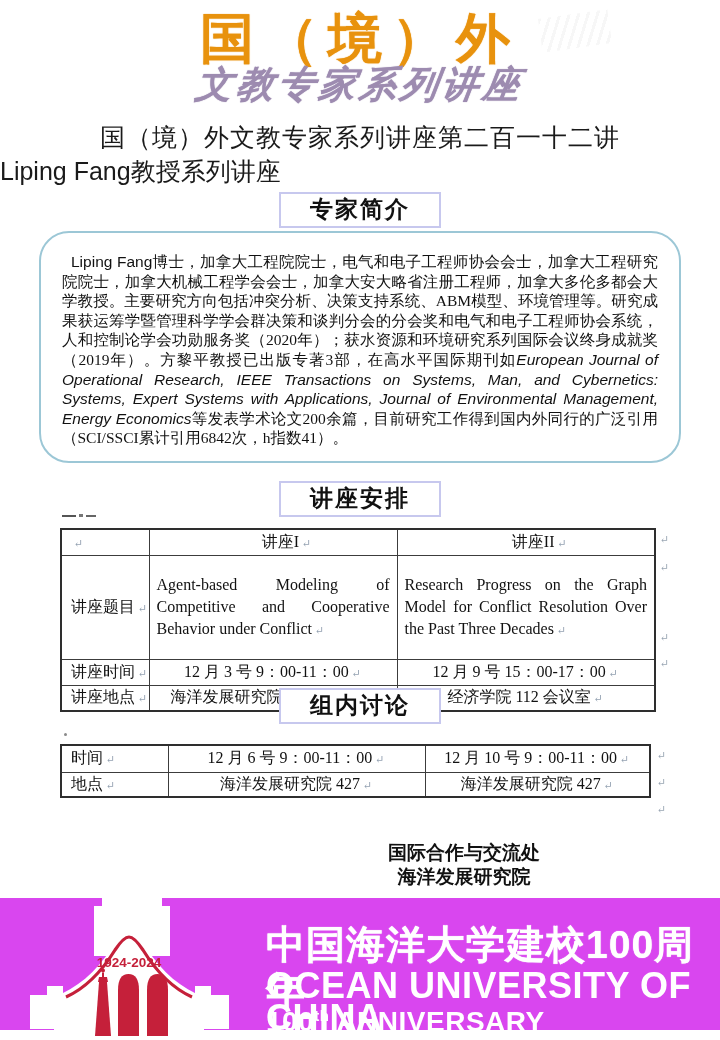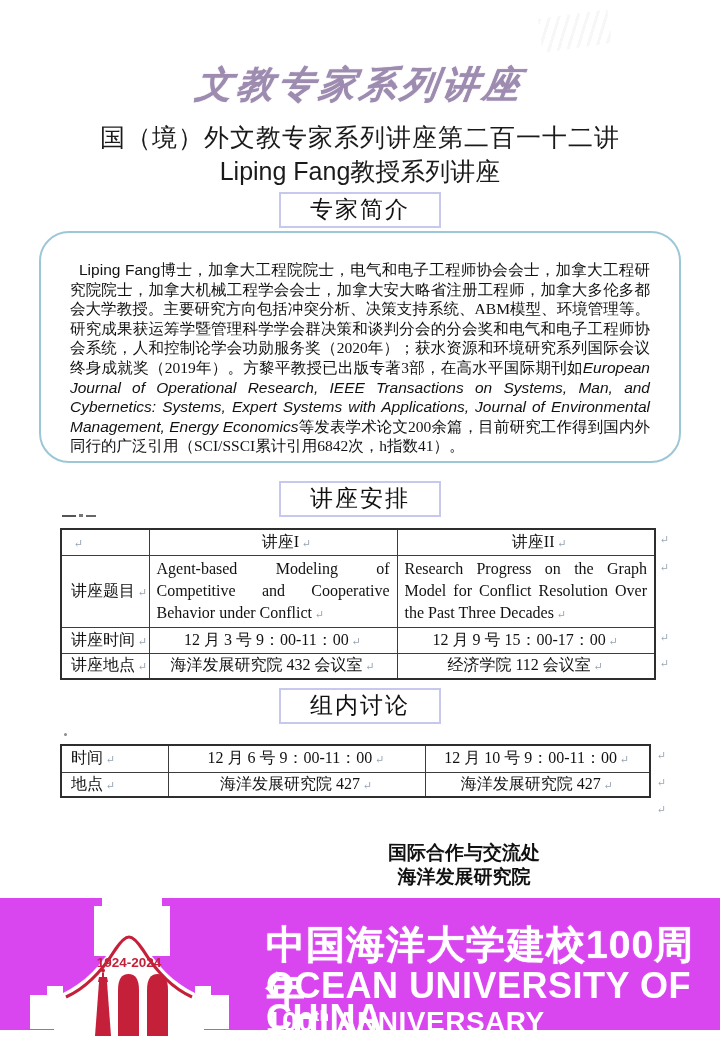"国（境）外" div.logo1 { html: none -> <div>国（境）外</div> }
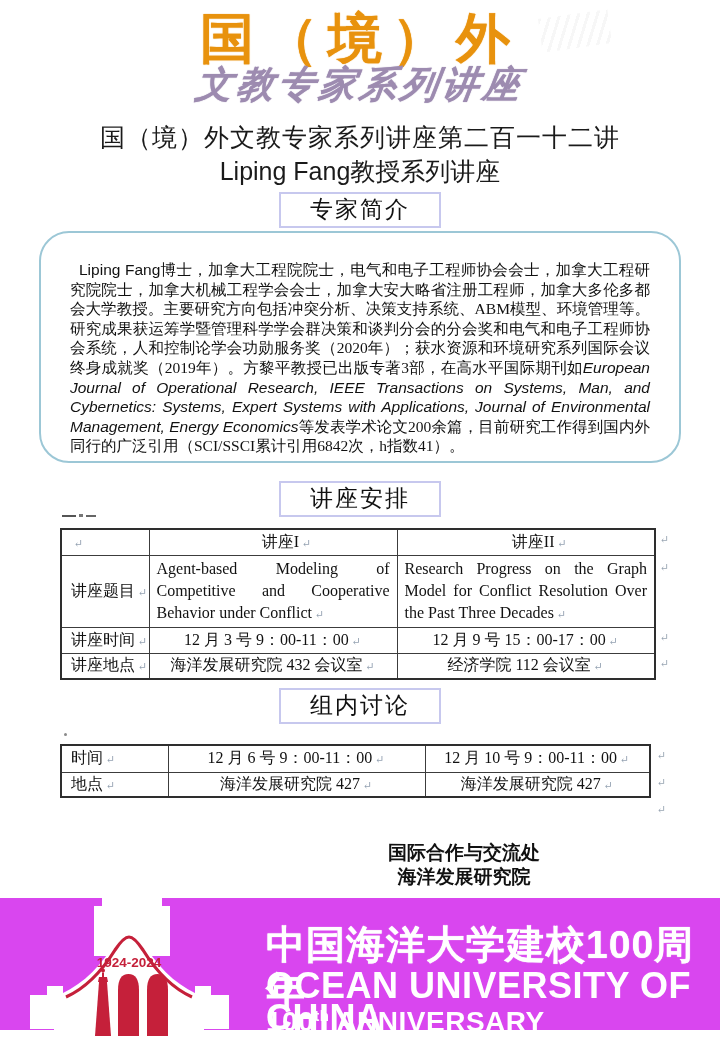"Liping Fang教授系列讲座" .title2 { text-align: center -> left }
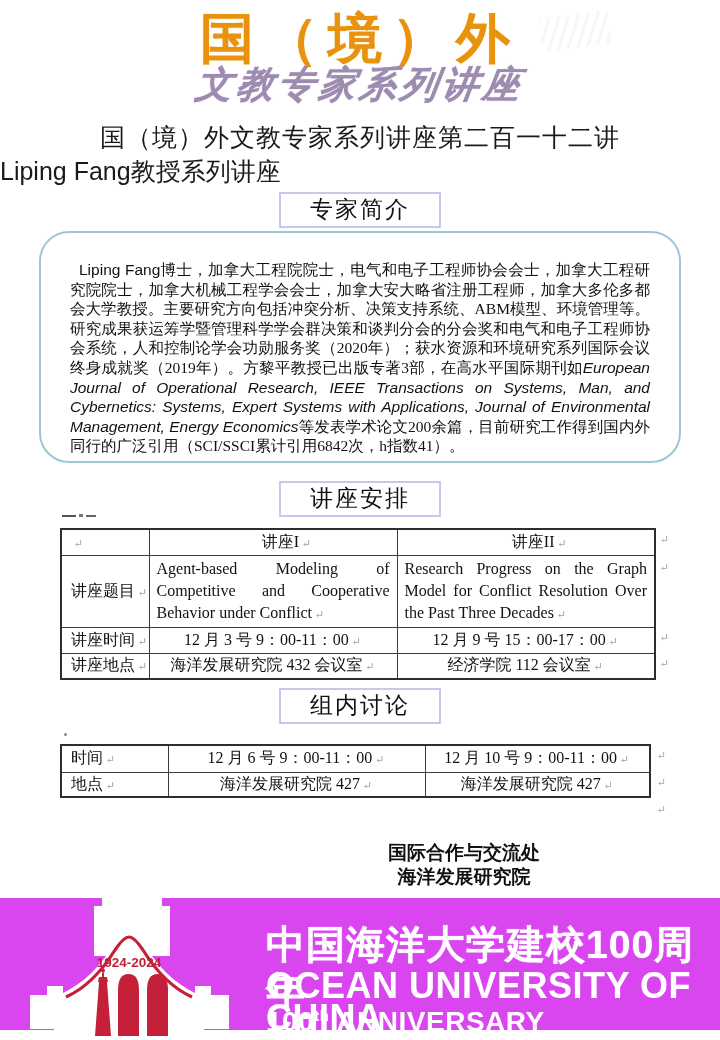"专家简介" .badge { font-weight: none -> bold }
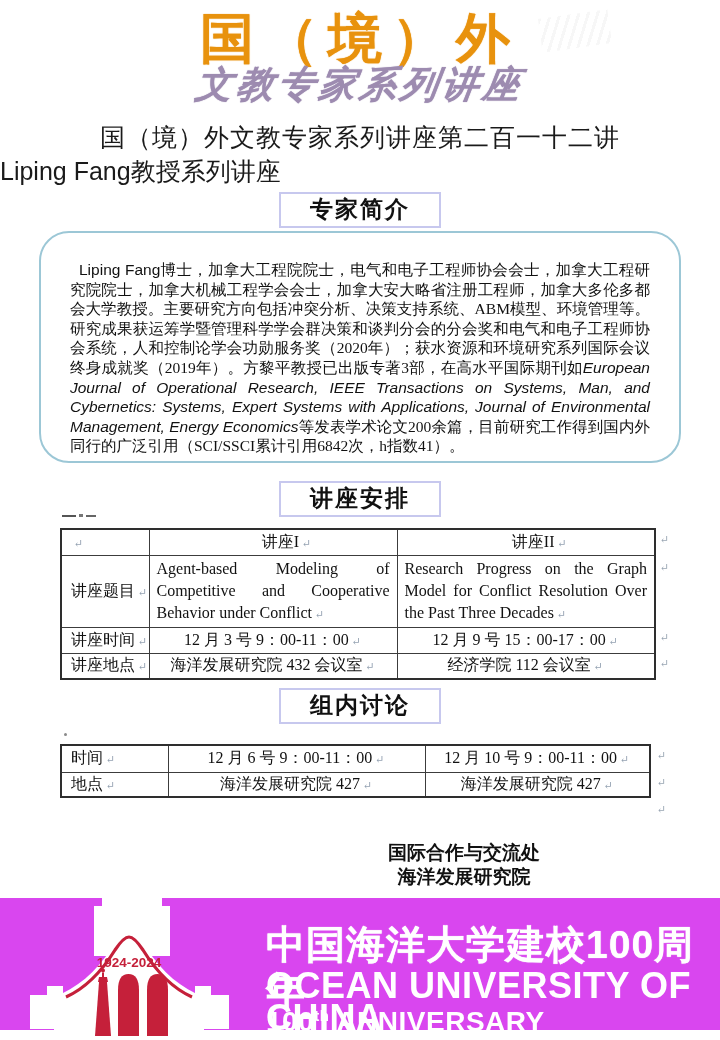"Liping" .bio p { margin: 16px -> 8px }
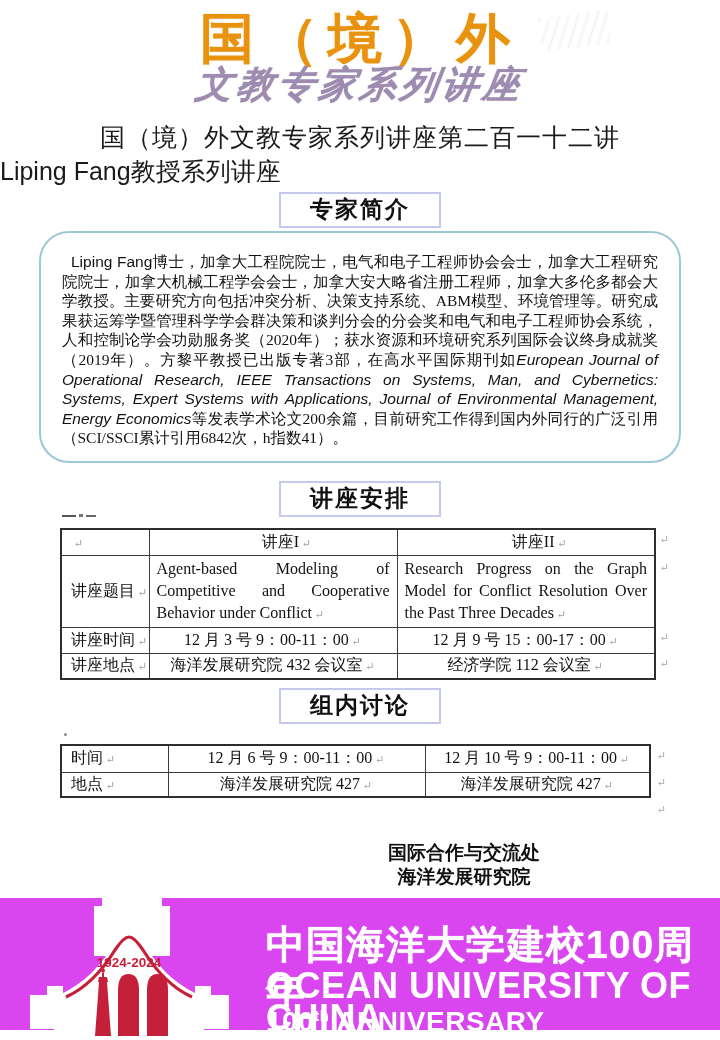"Agent-based Modeling of Competitive and" td.eng { padding: 2px 7px -> 18px 7px }
